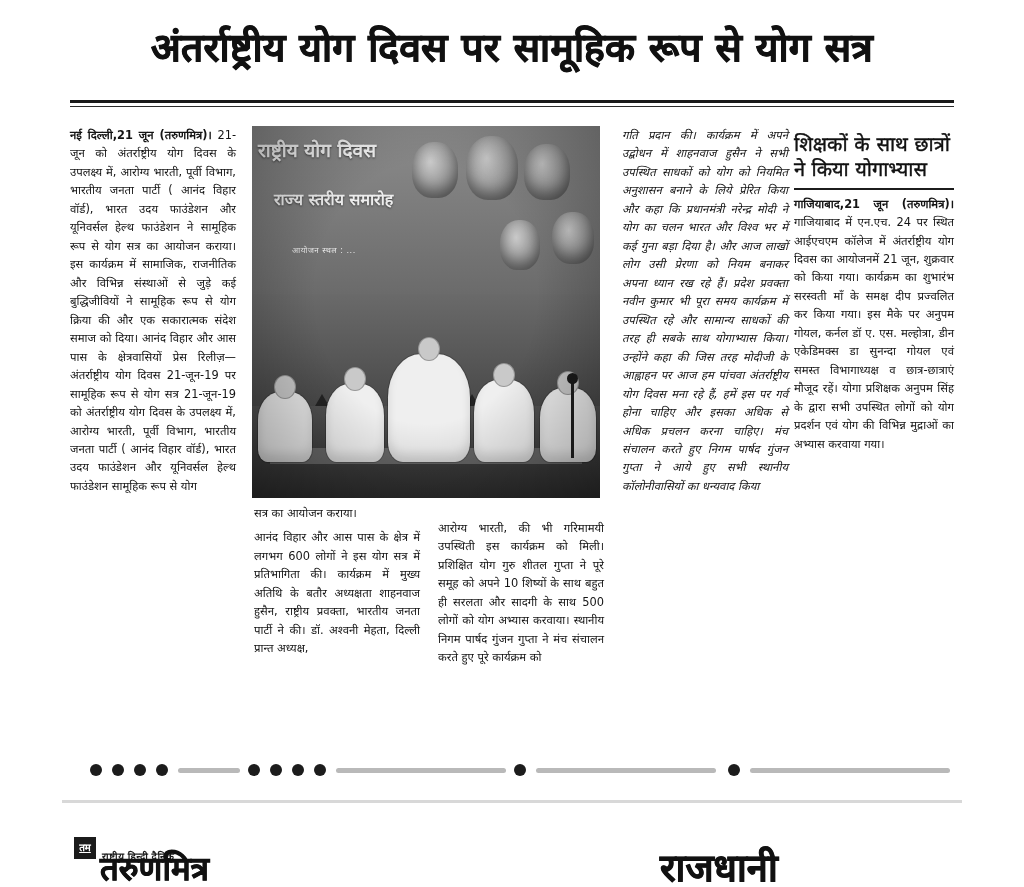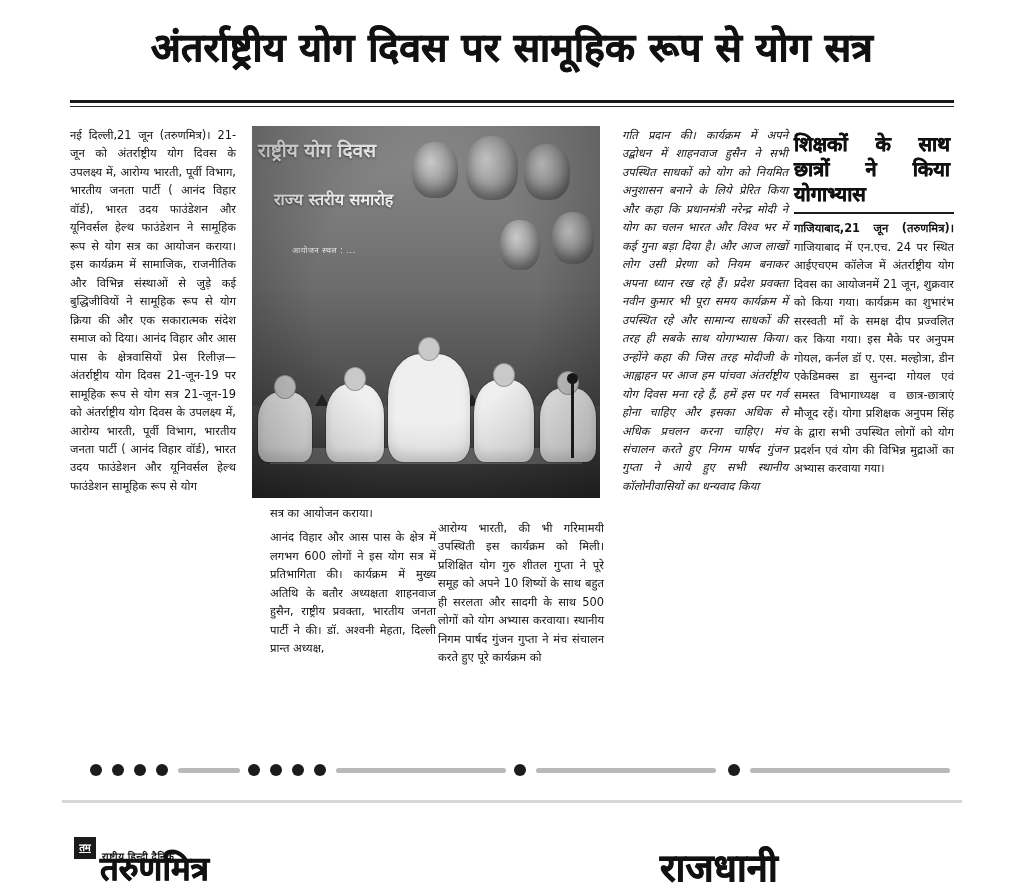"नई दिल्ली,21 जून (तरुणमित्र)।" .lead { font-weight: 400 -> 700 }
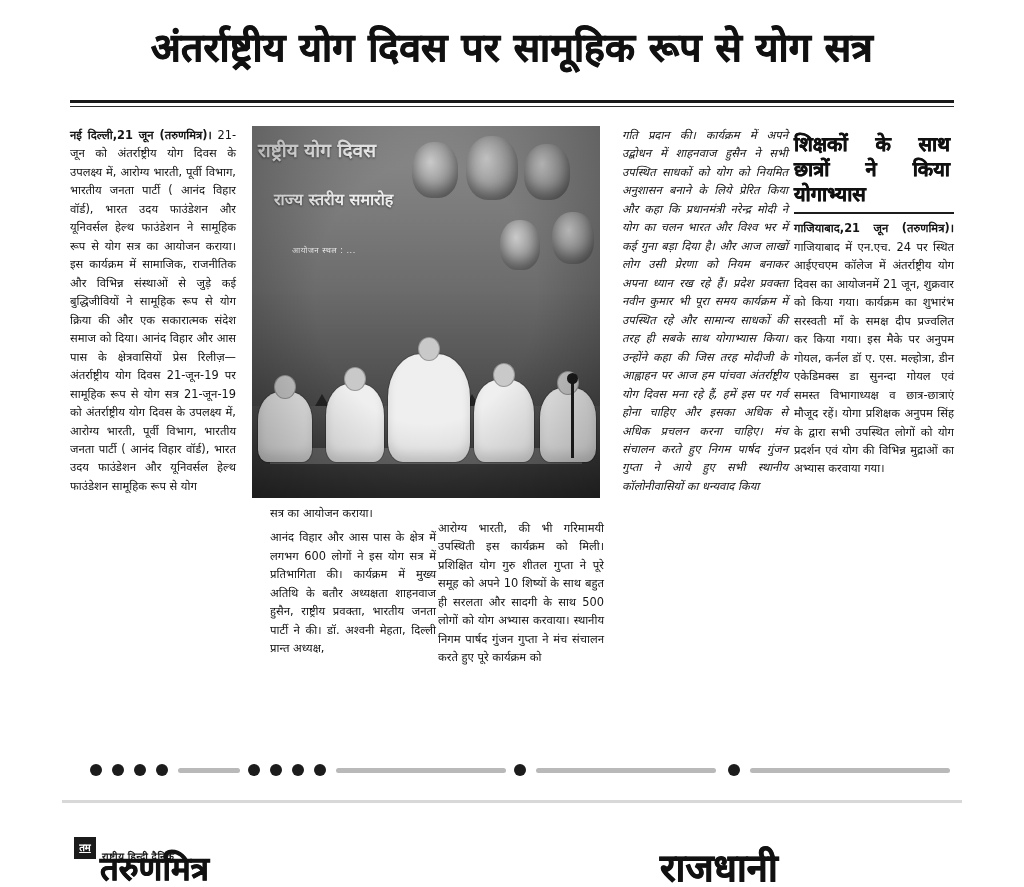"शिक्षकों के साथ छात्रों ने" .subhead { font-weight: 700 -> 400 }
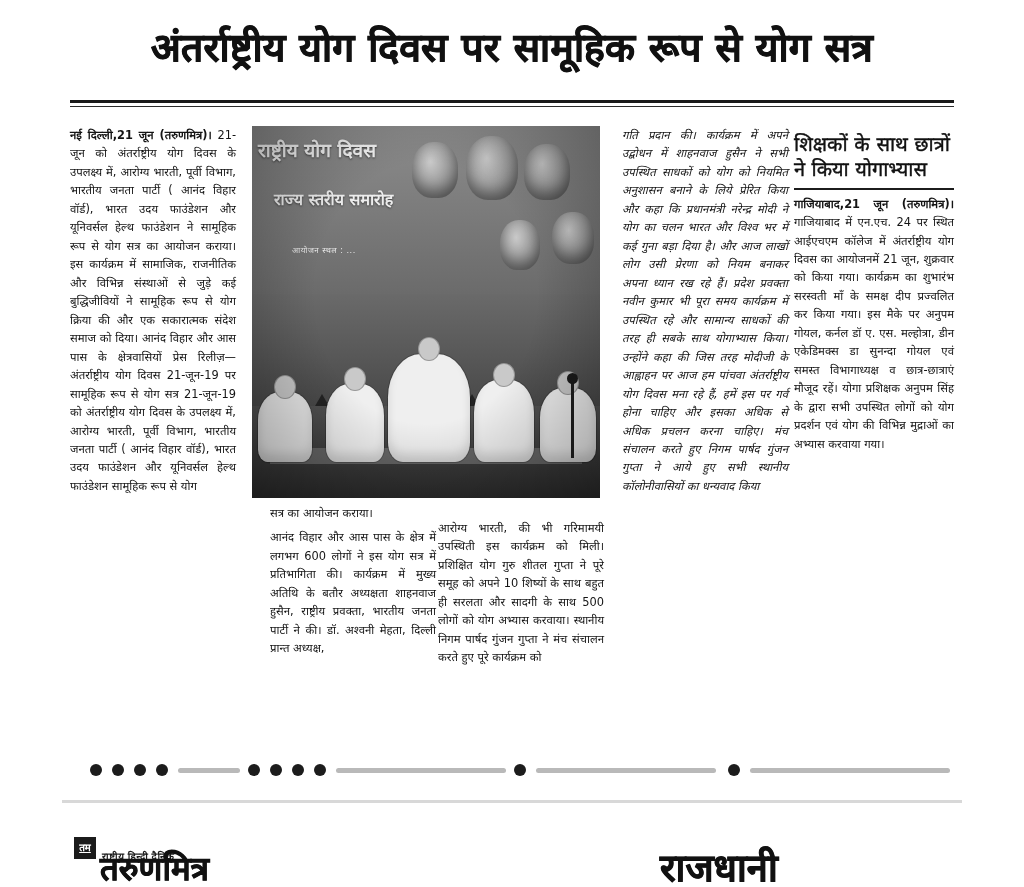"सत्र का आयोजन कराया।" div.col { margin-left: 16px -> none }
